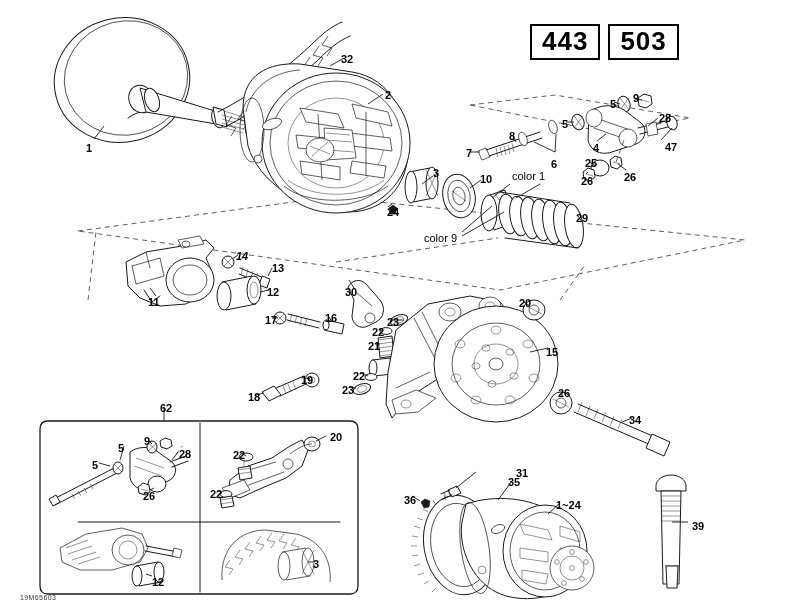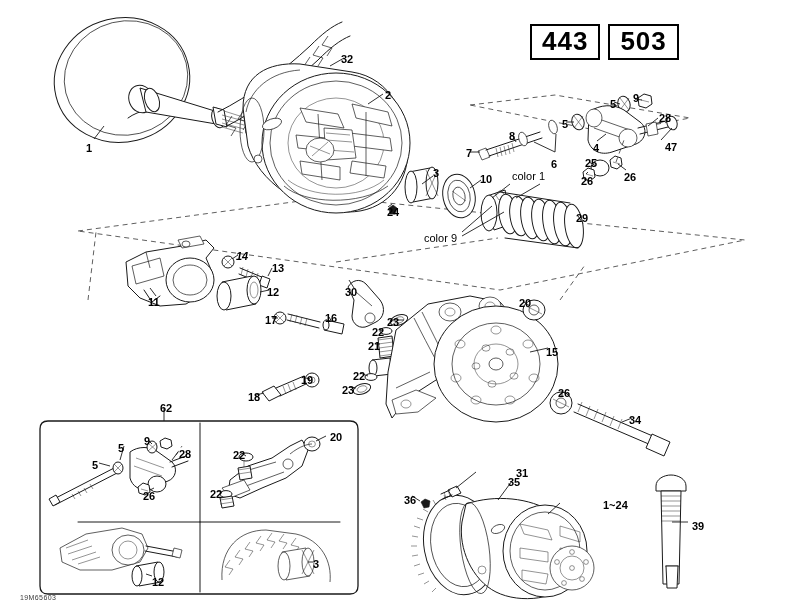"1~24" div.callout { margin-left: 47px -> none }
